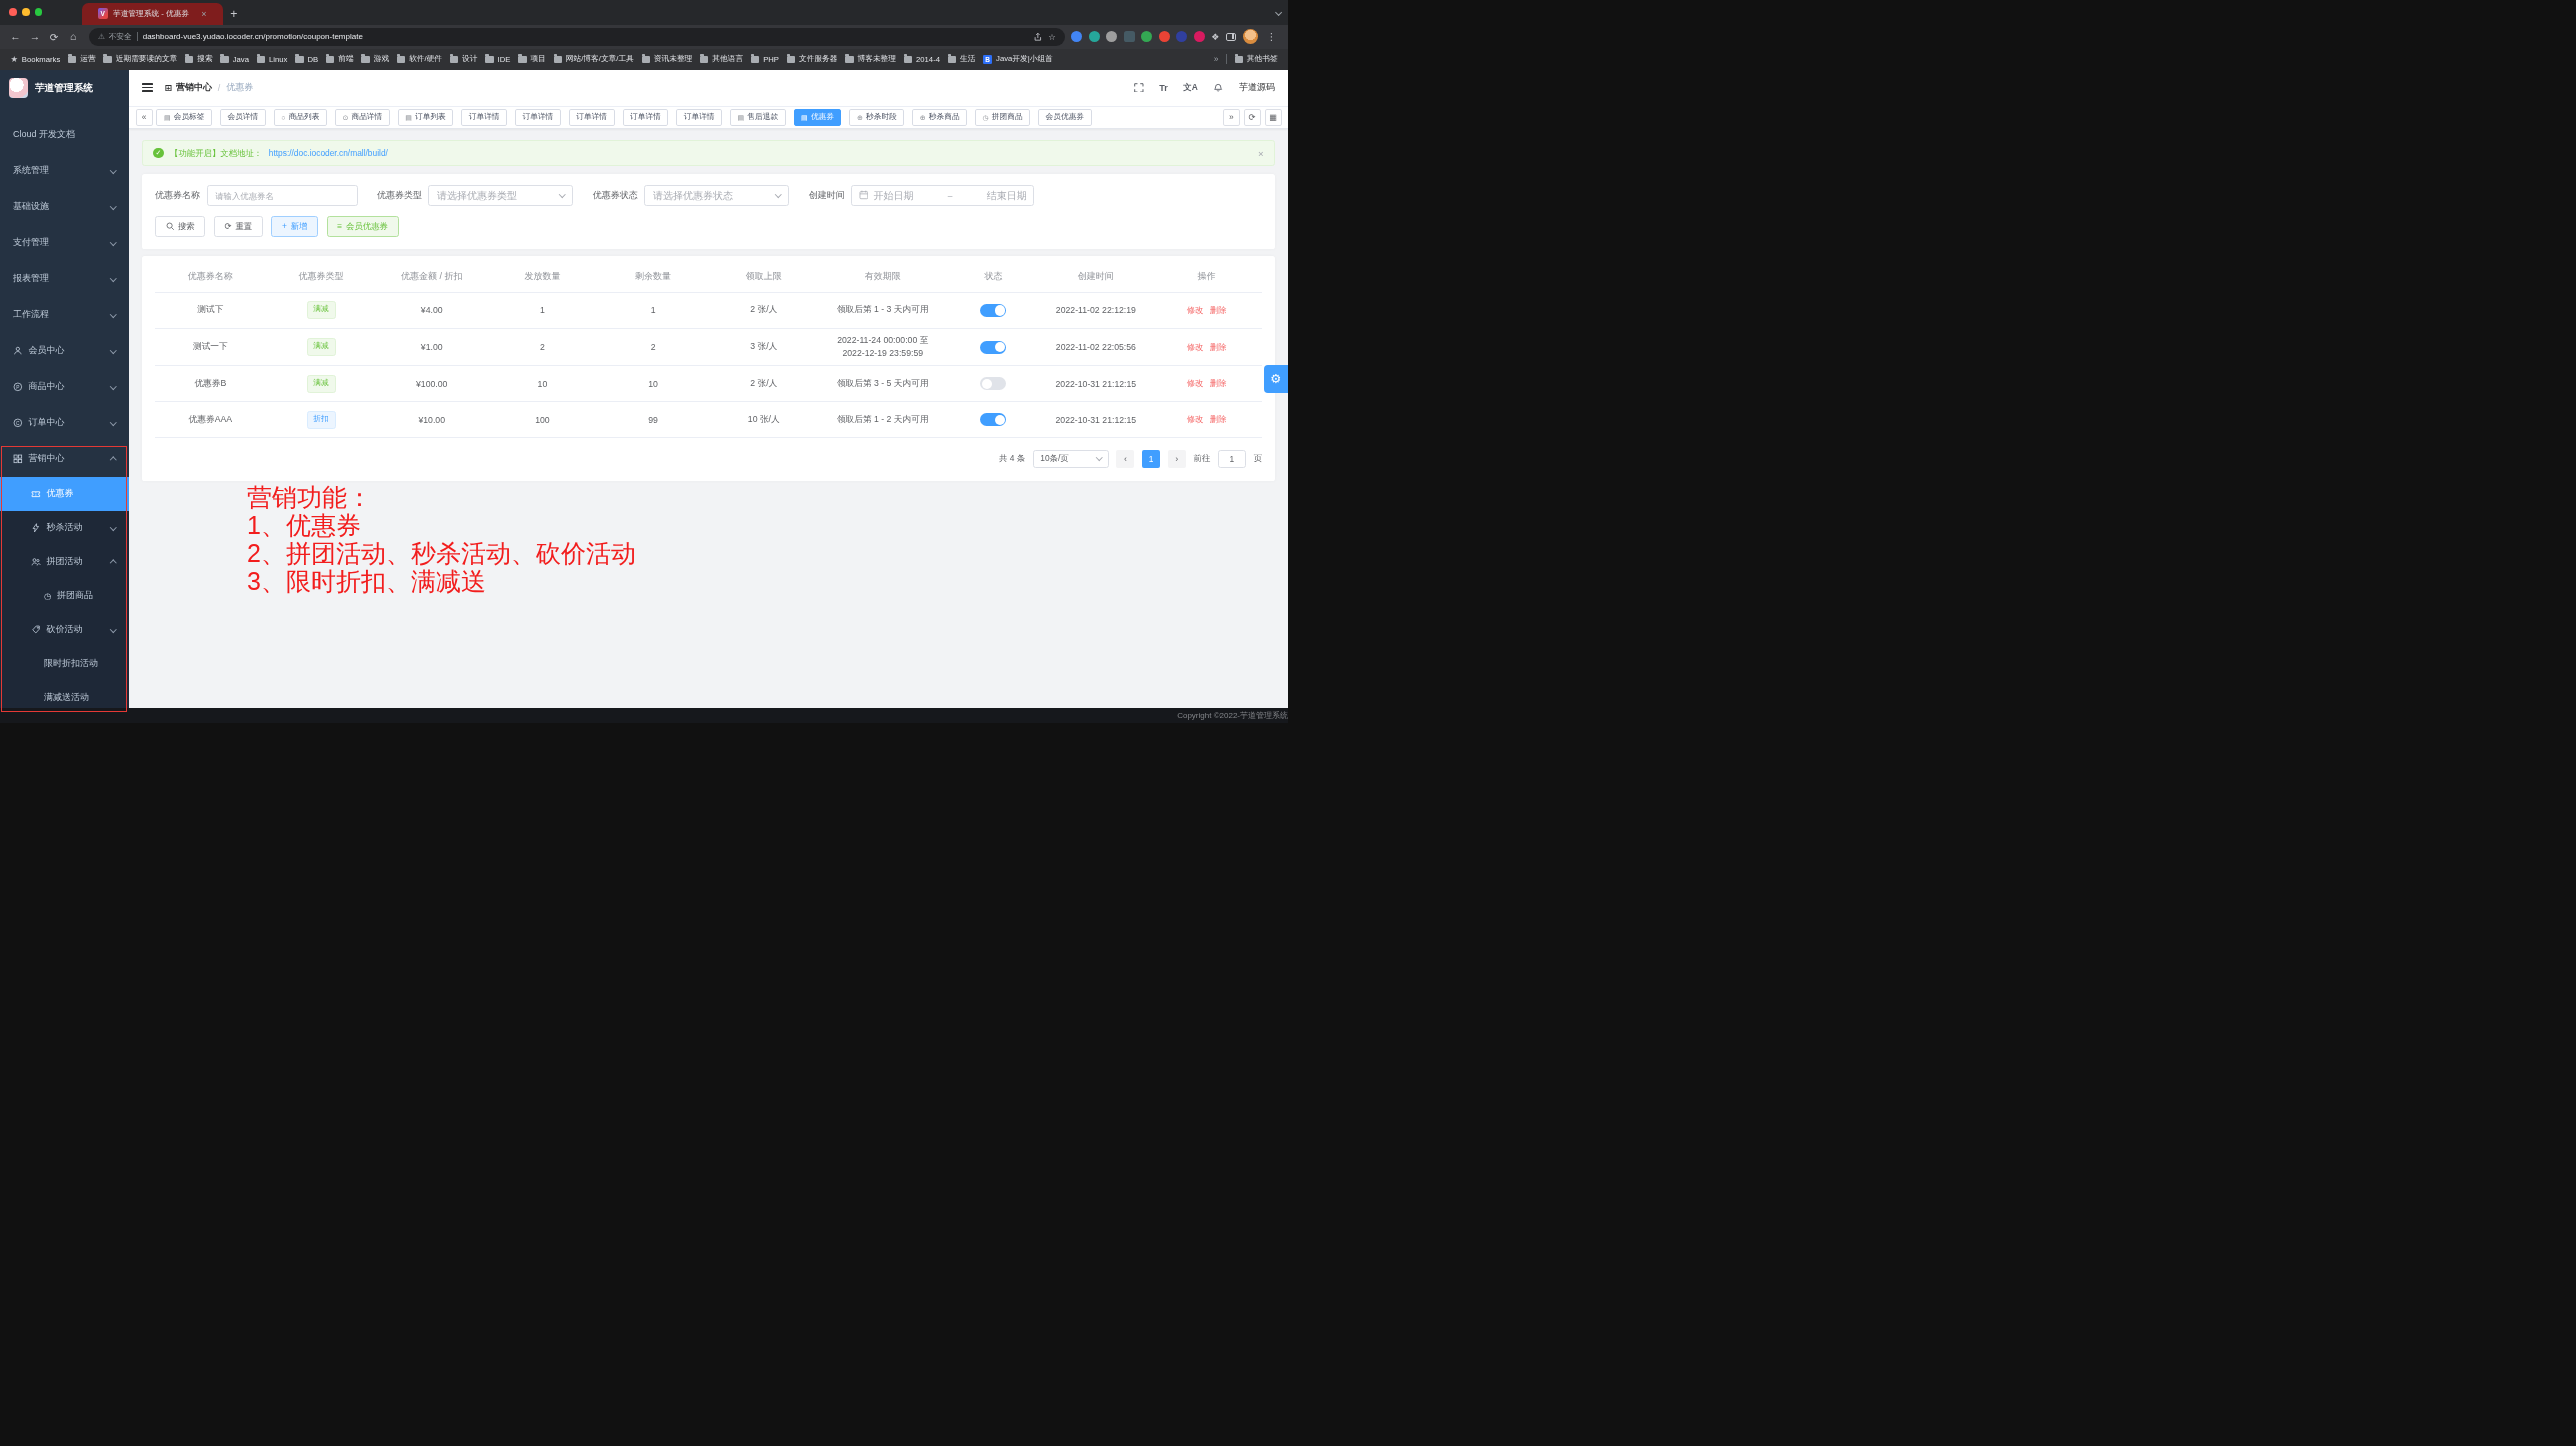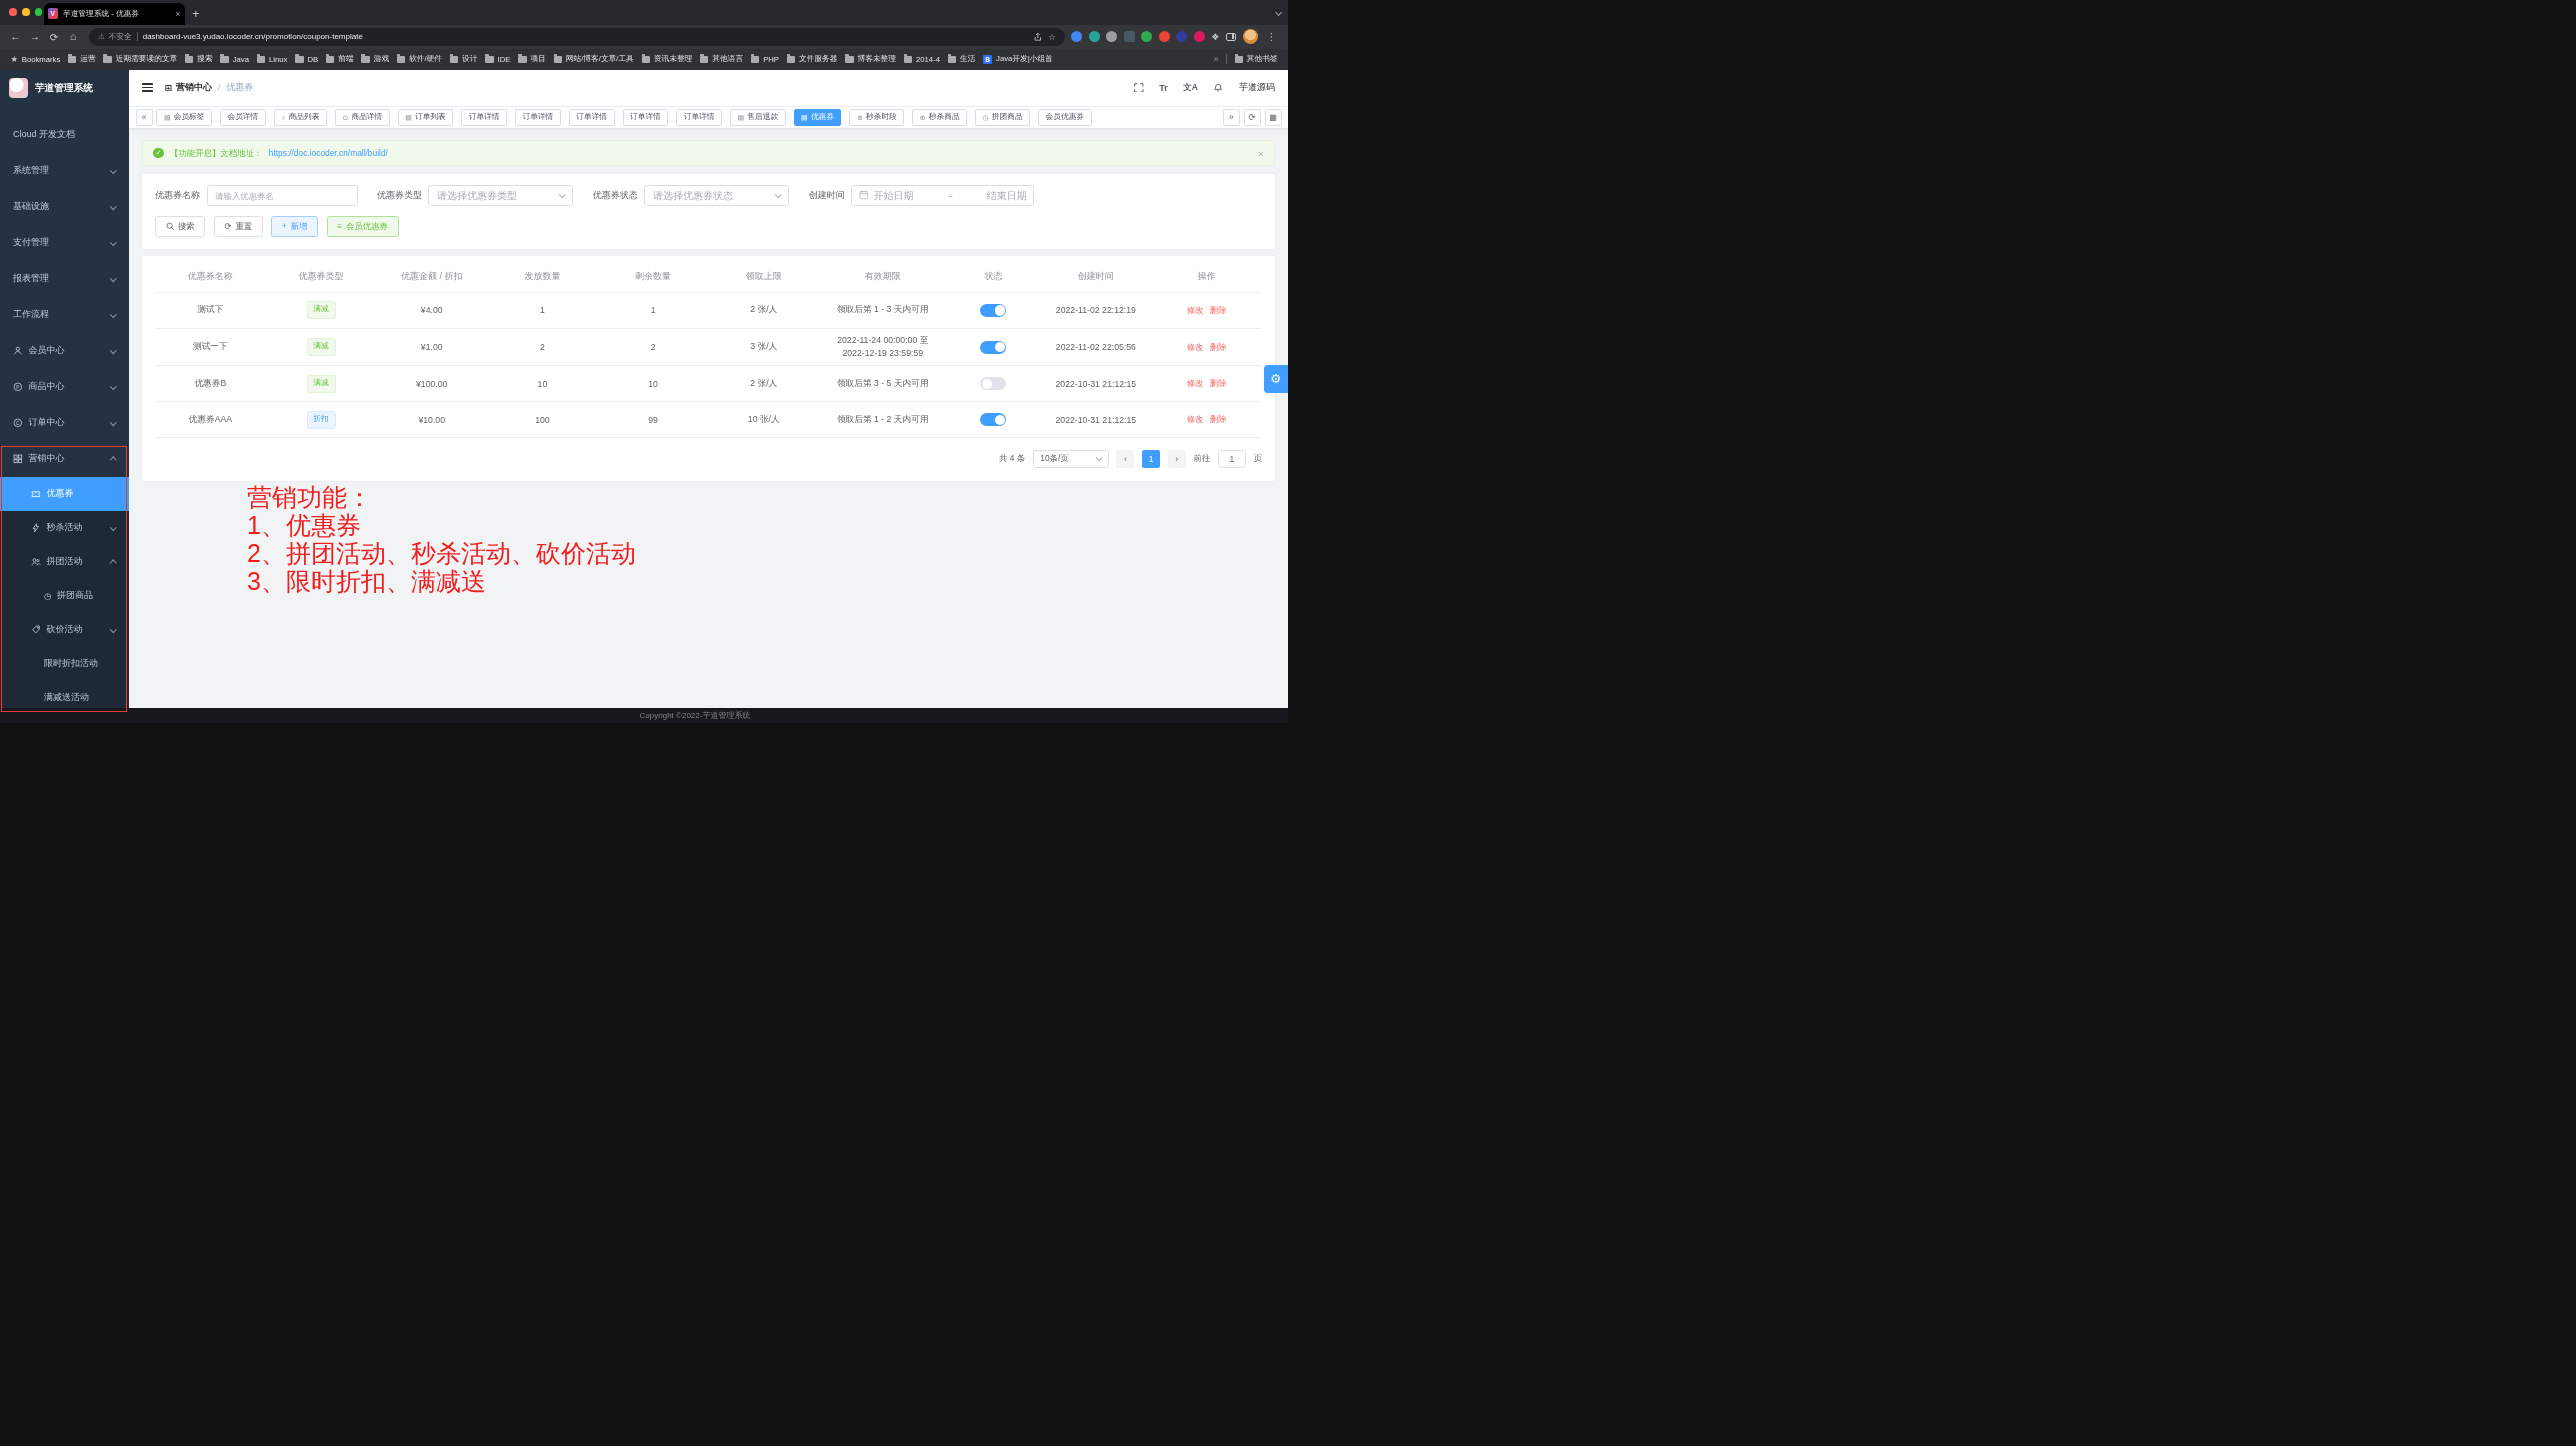"芋道管理系统 - 优惠券" .btab { background: #000000 -> #7f1d1d; margin-left: 37px -> 75px; padding: 0 4px -> 0 16px }
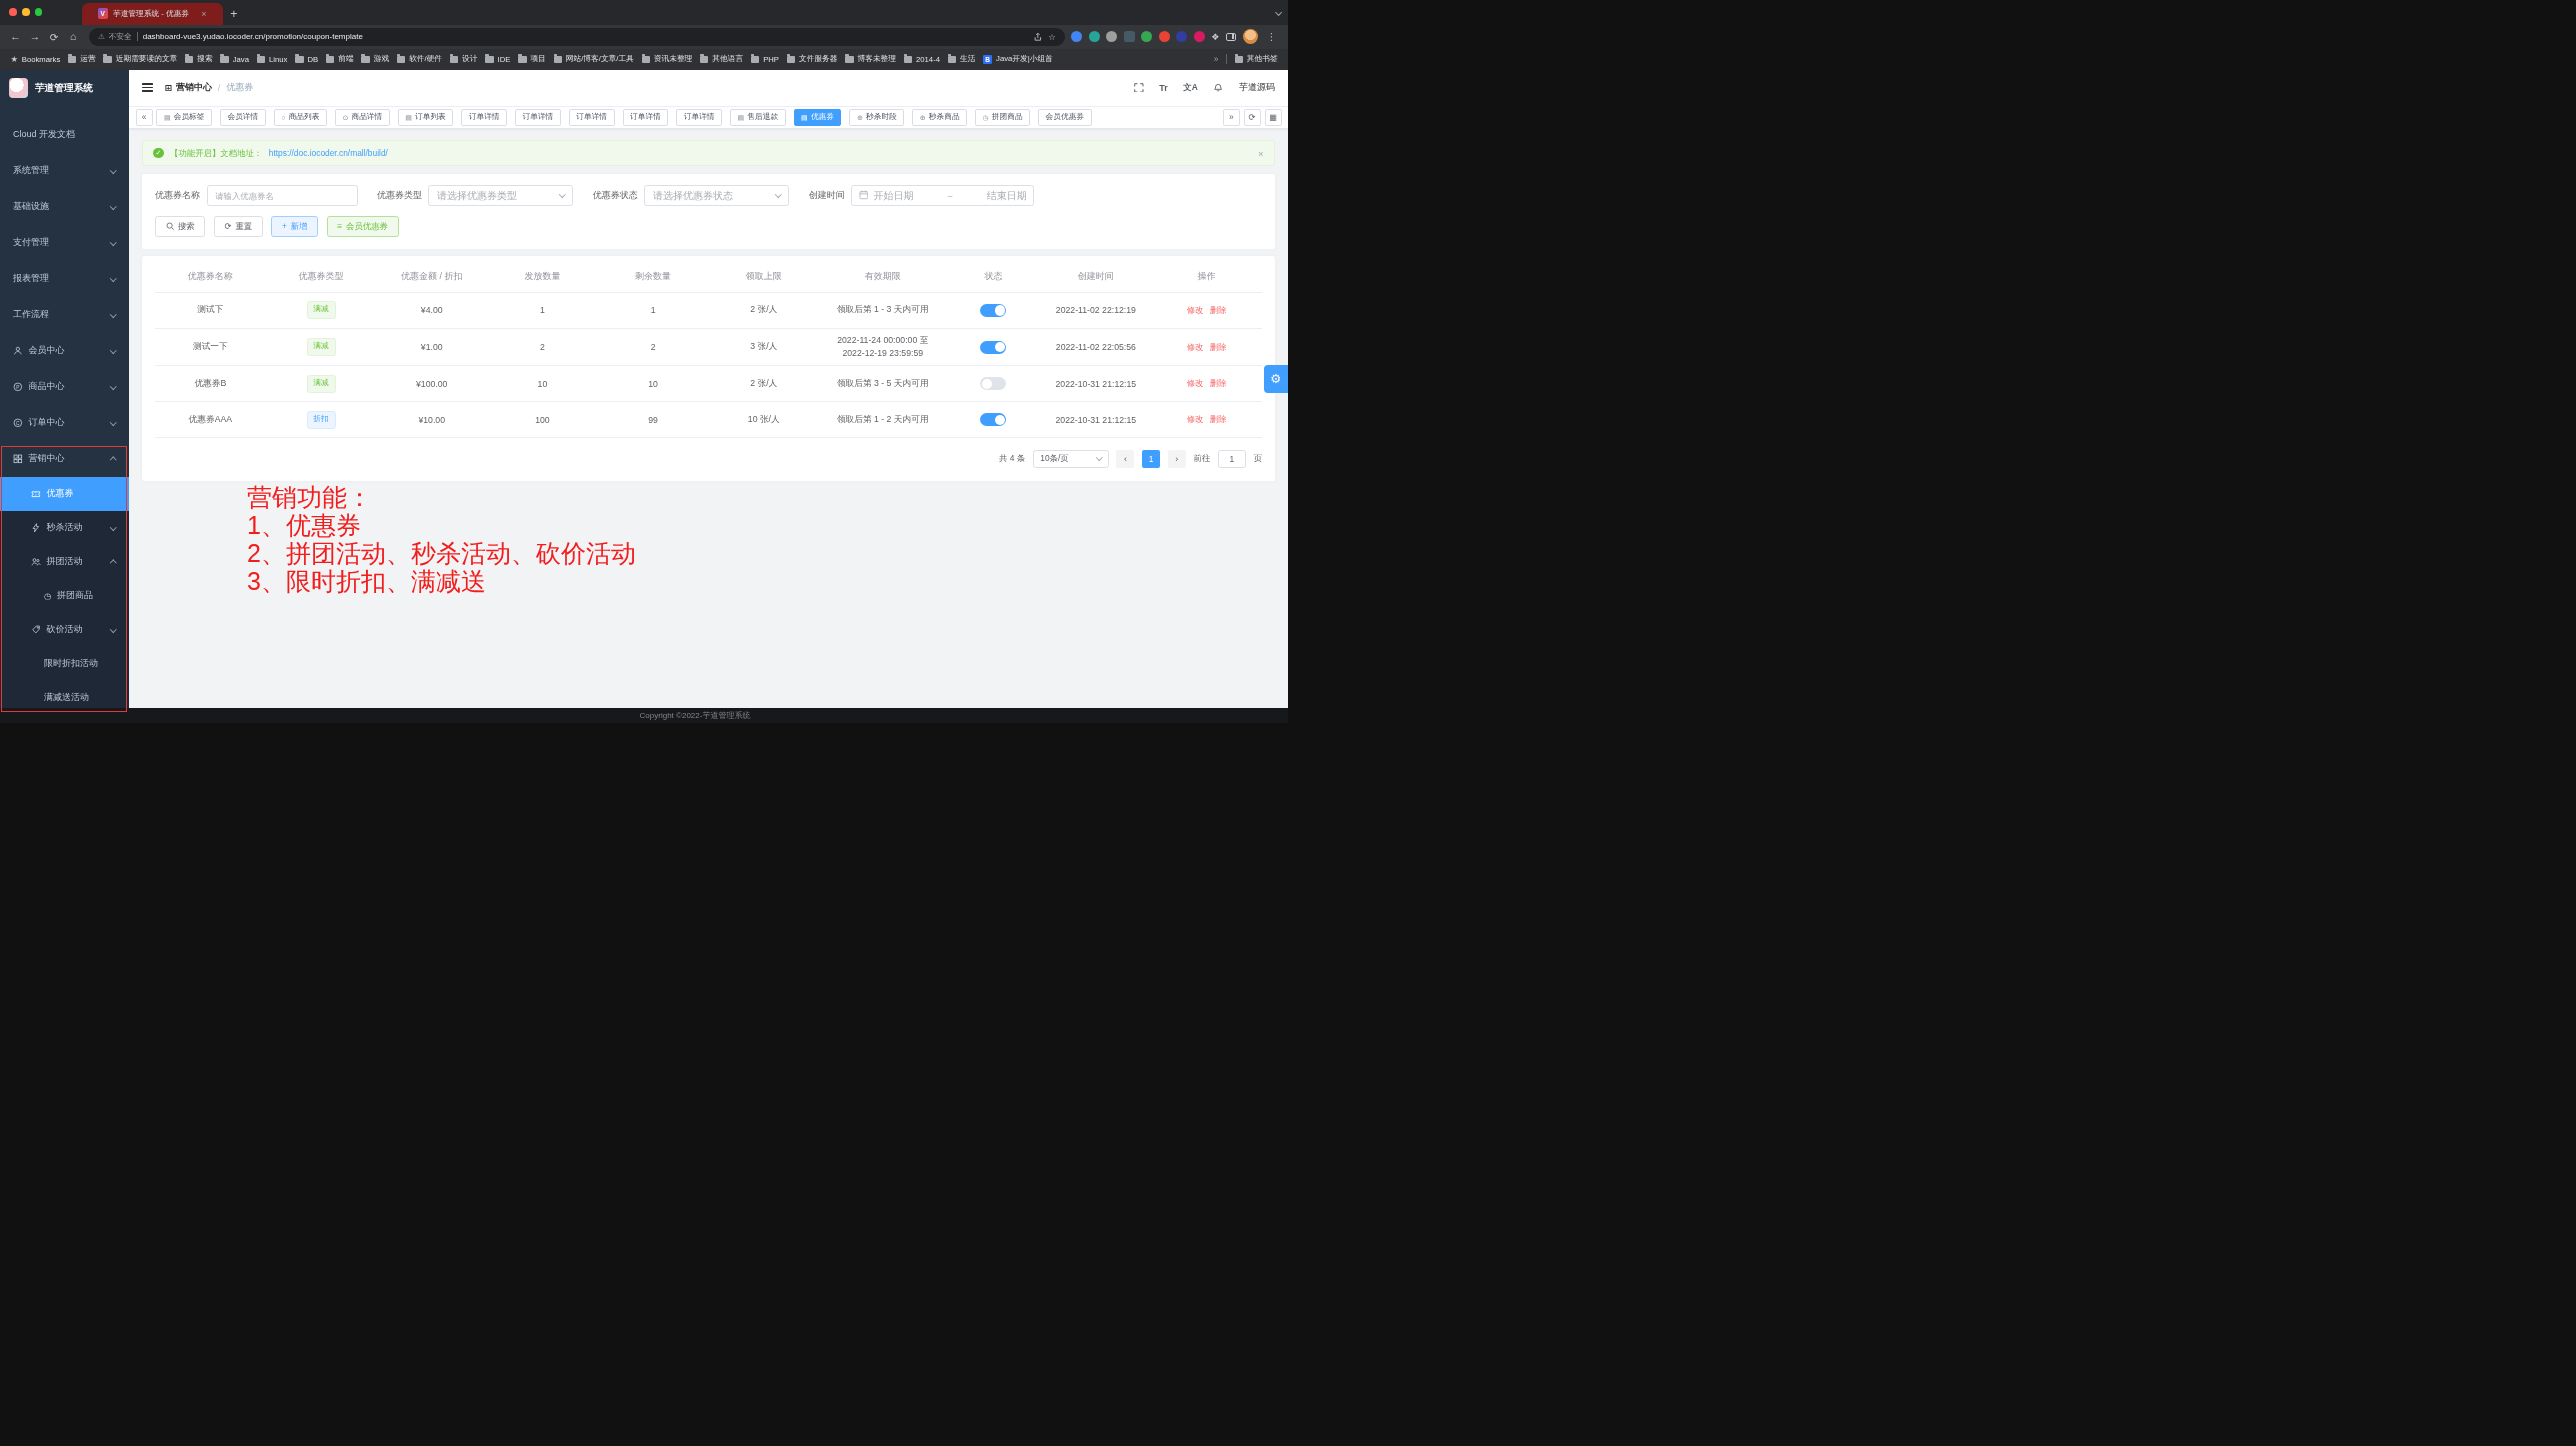"Copyright ©2022-芋道管理系统" .footbar { justify-content: center -> flex-end }
